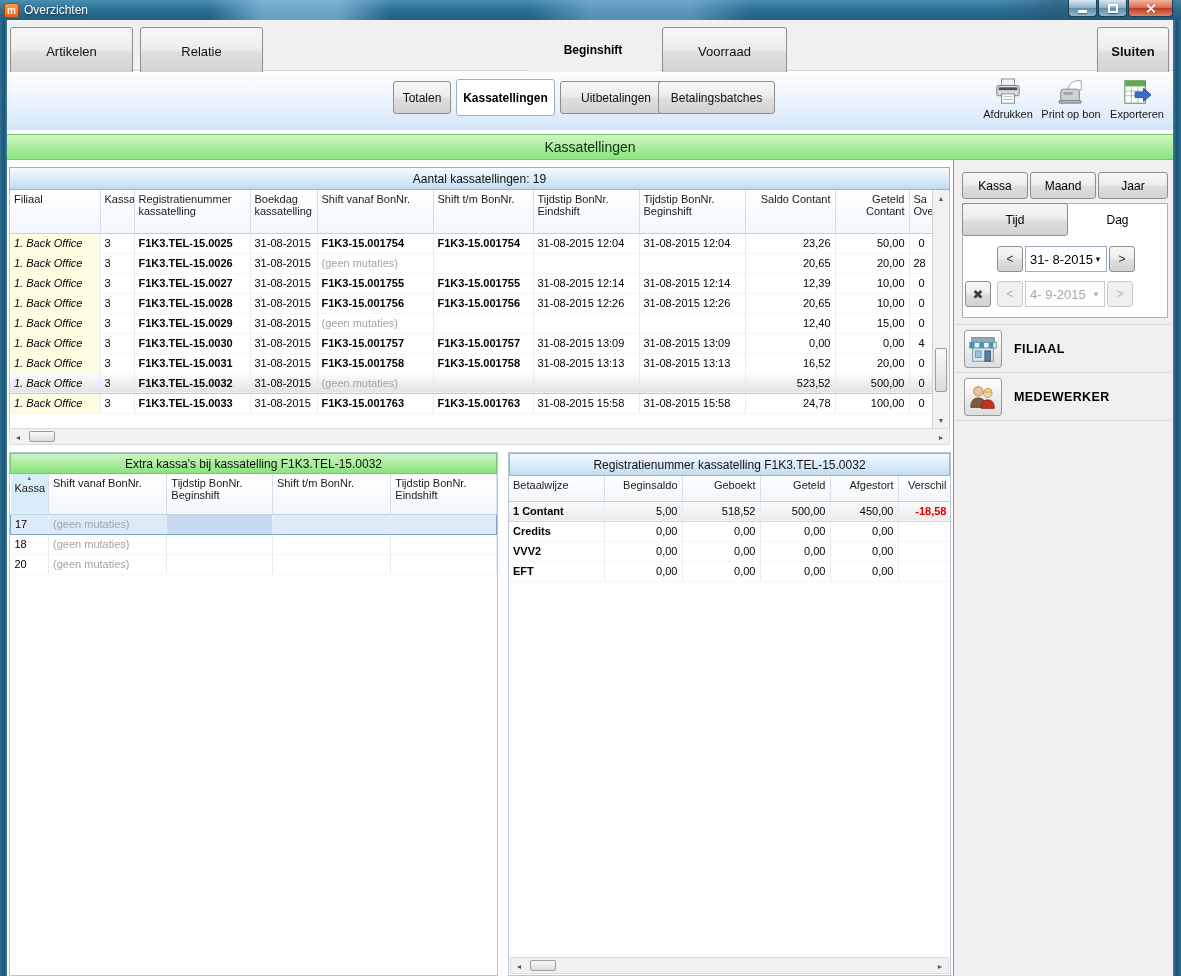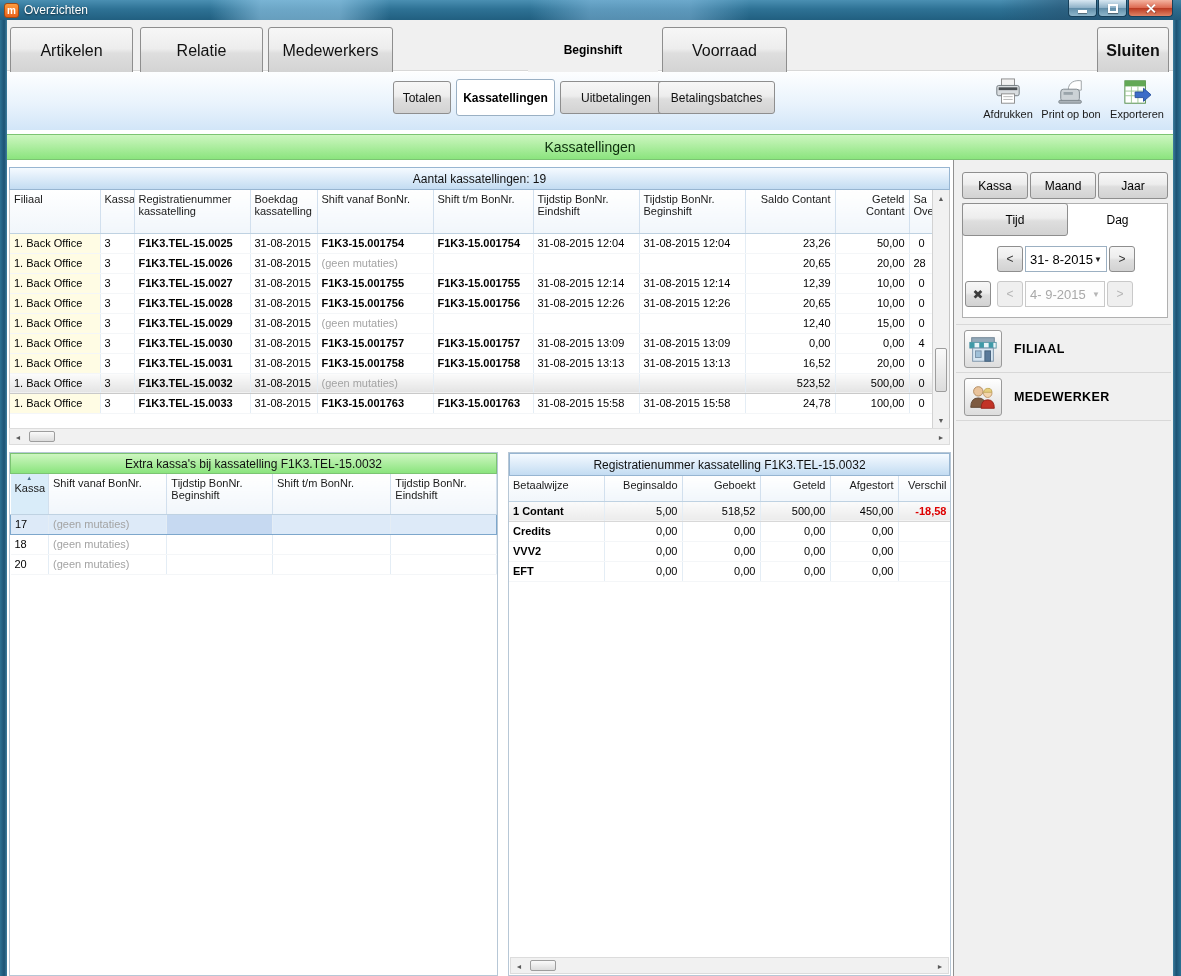"Artikelen" .tab-btn { font-size: 16px -> 13px }
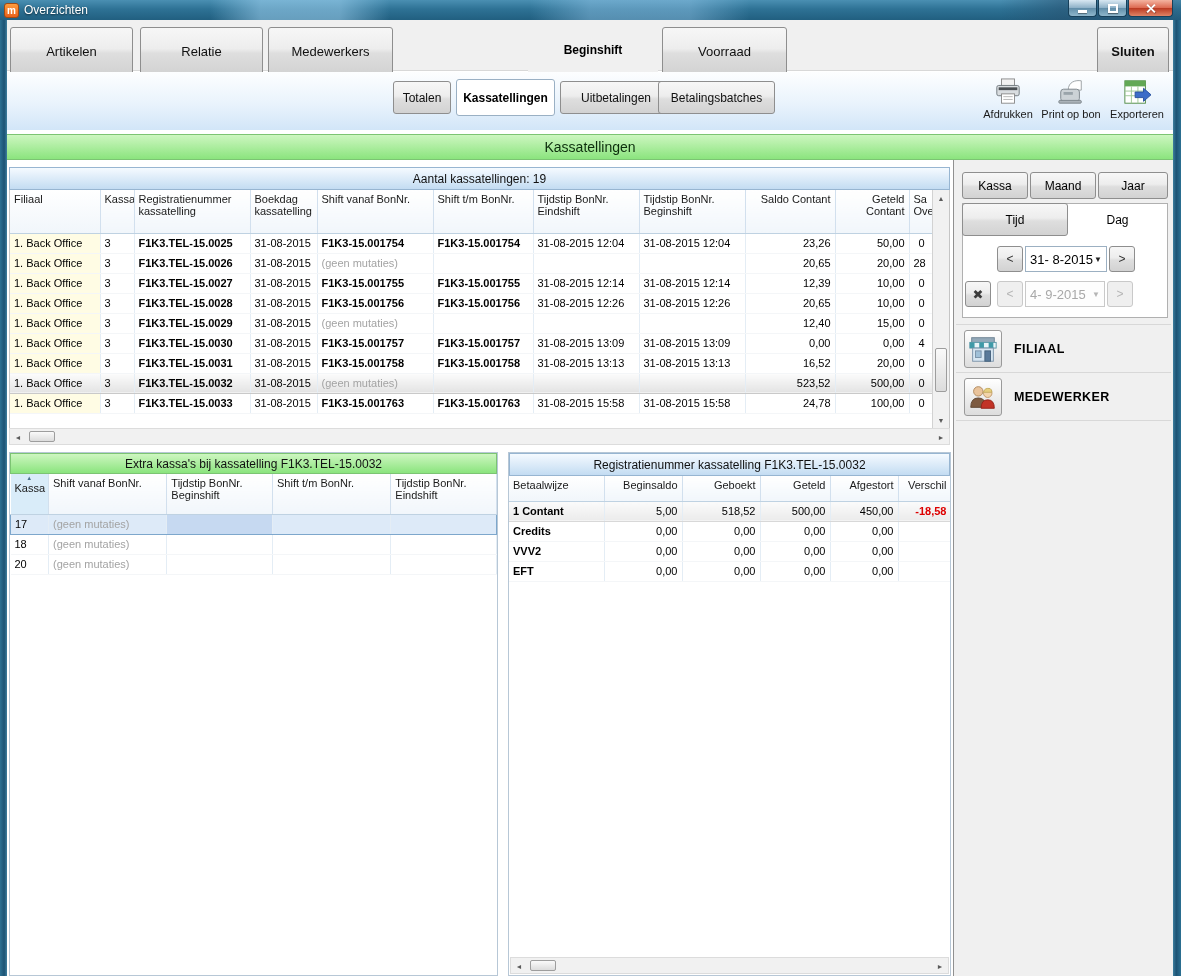"Medewerkers" button.tab-btn { html: <button>Medewerkers</button> -> none }
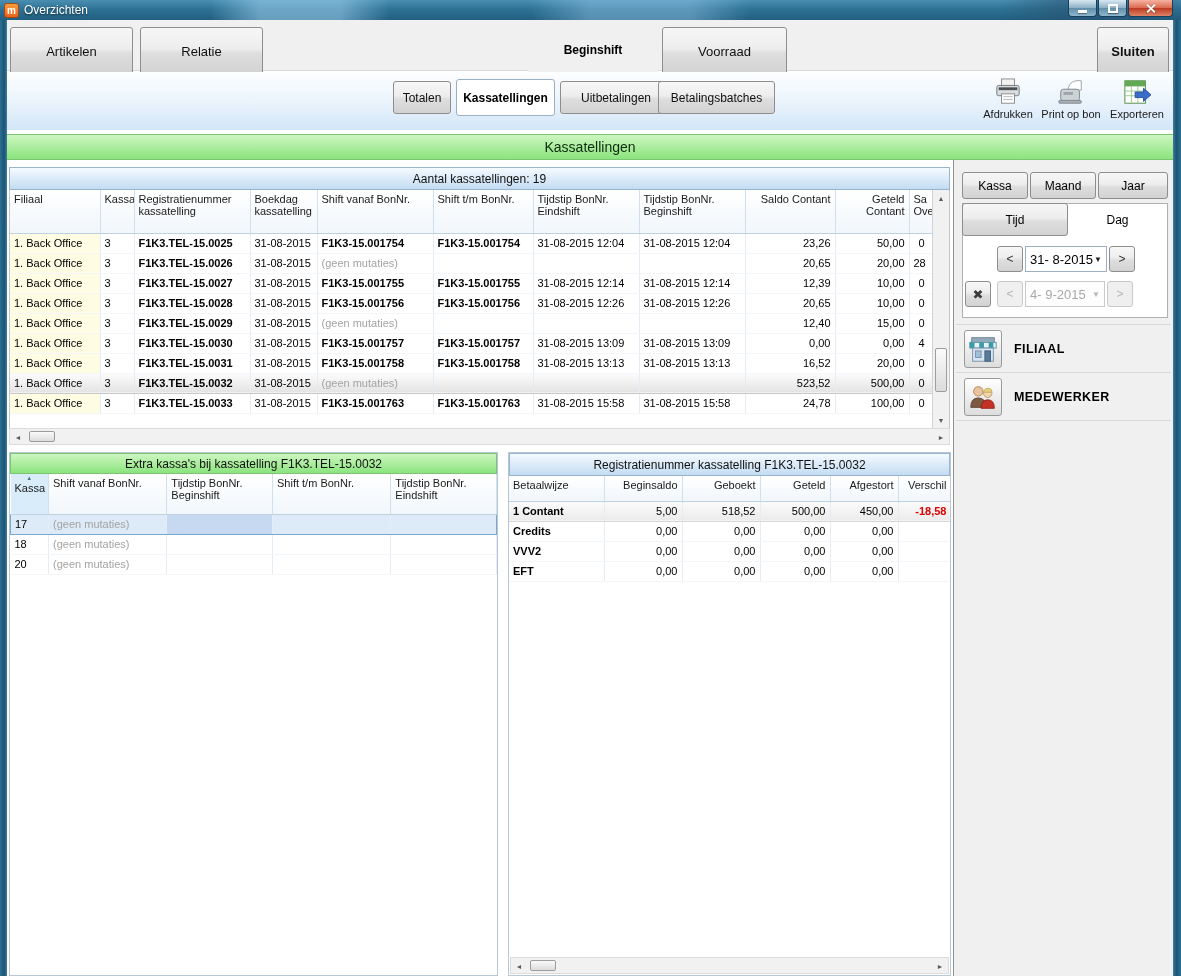"1. Back Office" .main tbody td:first-child { font-style: none -> italic }
